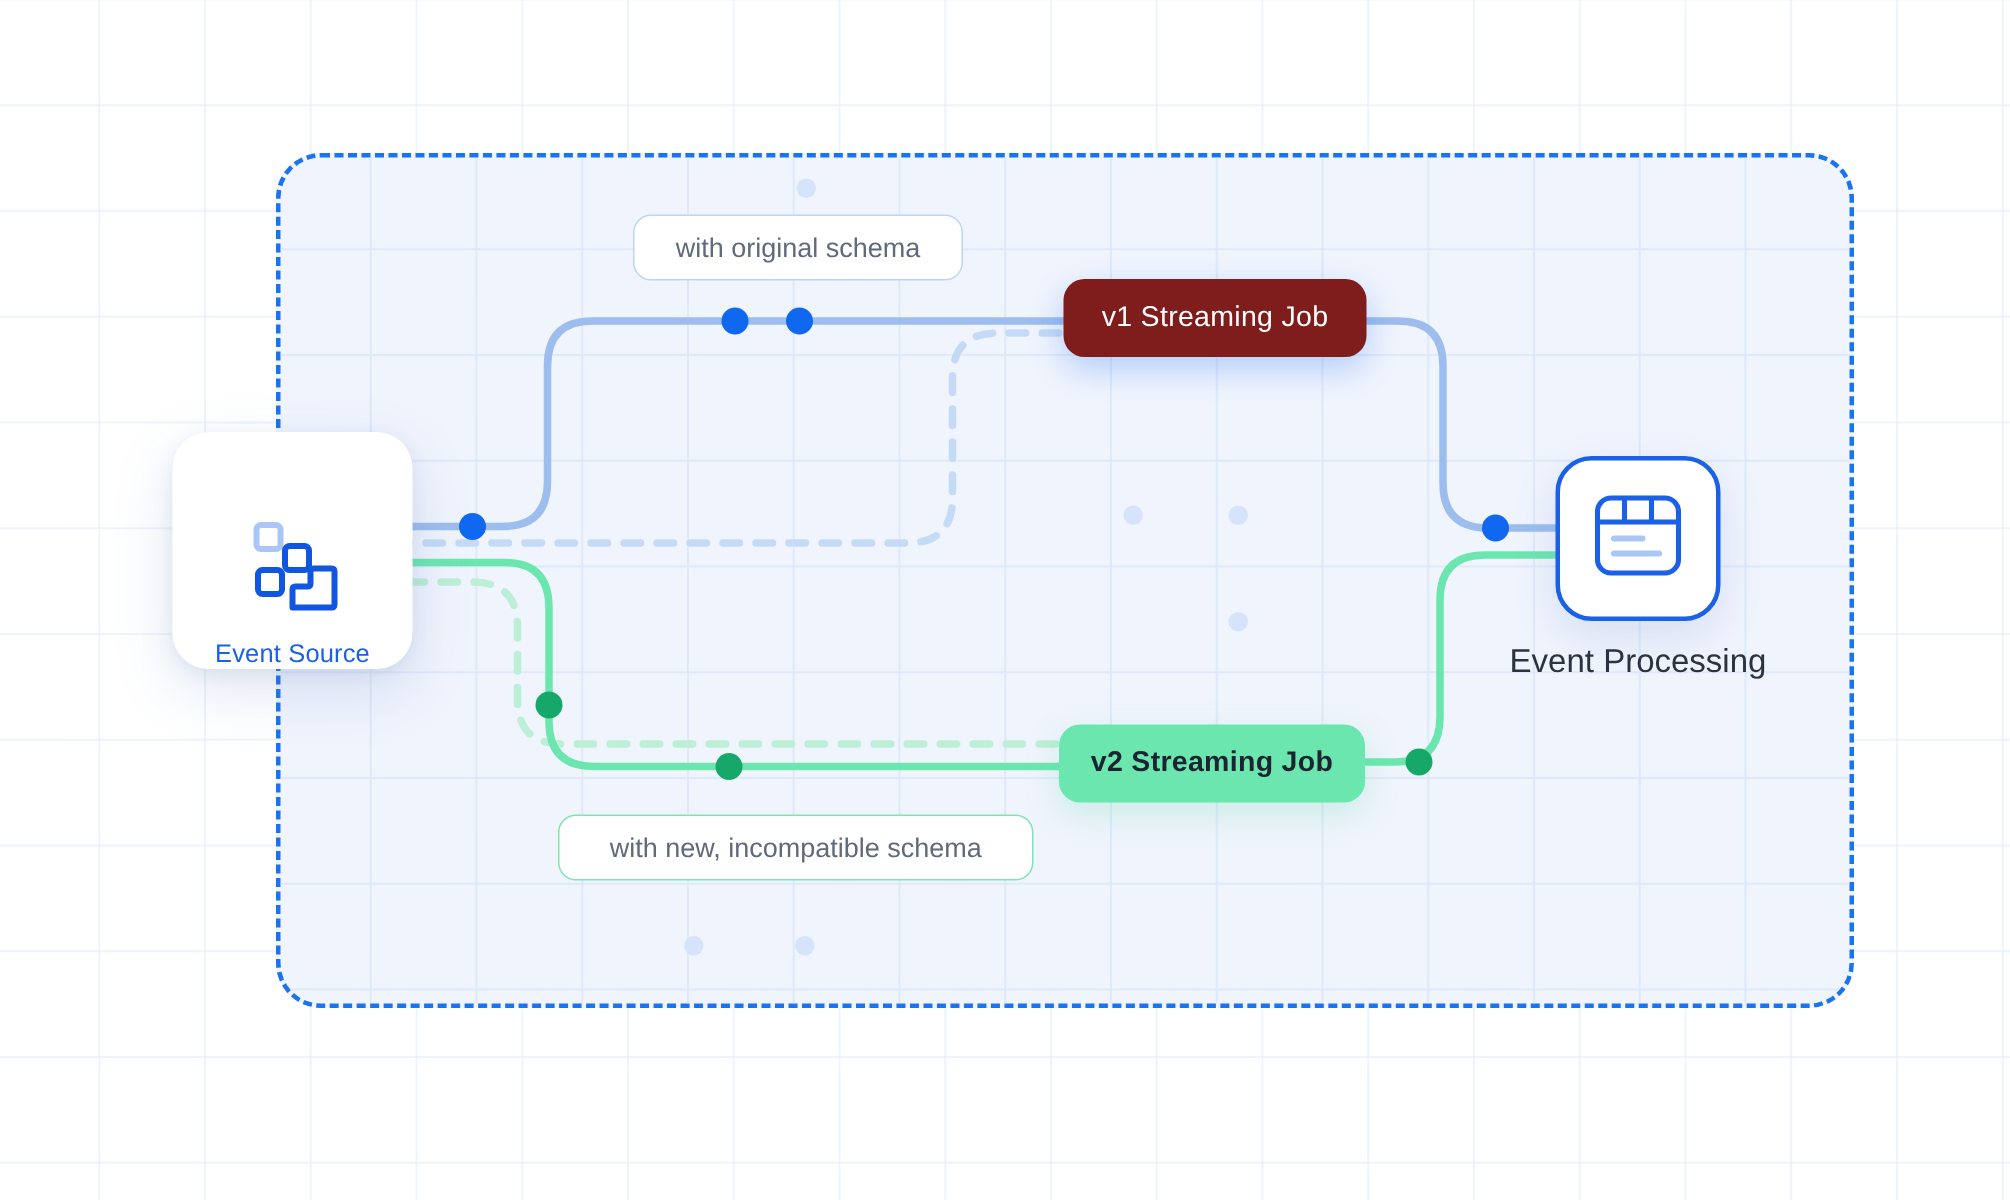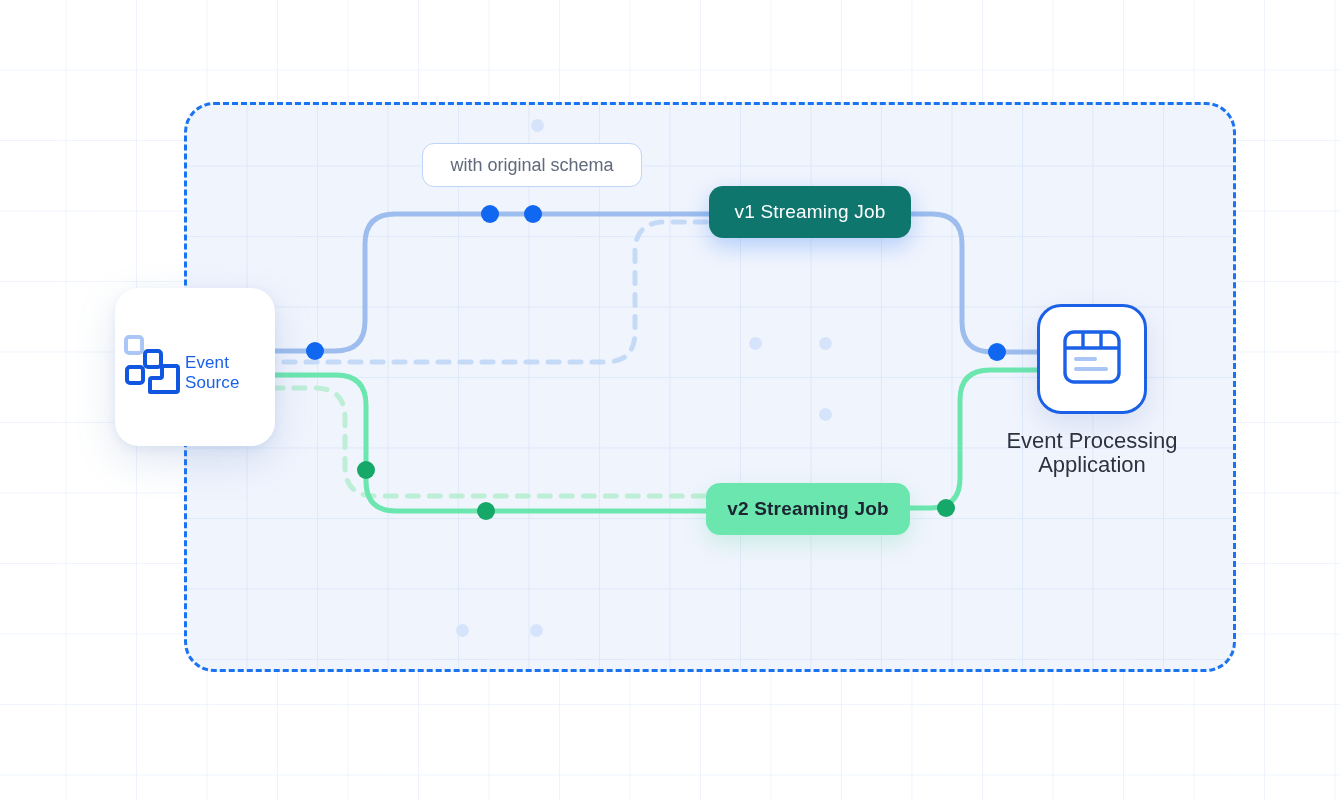"v1 Streaming Job" #job-v1 { background: #0f766e -> #7f1d1d }
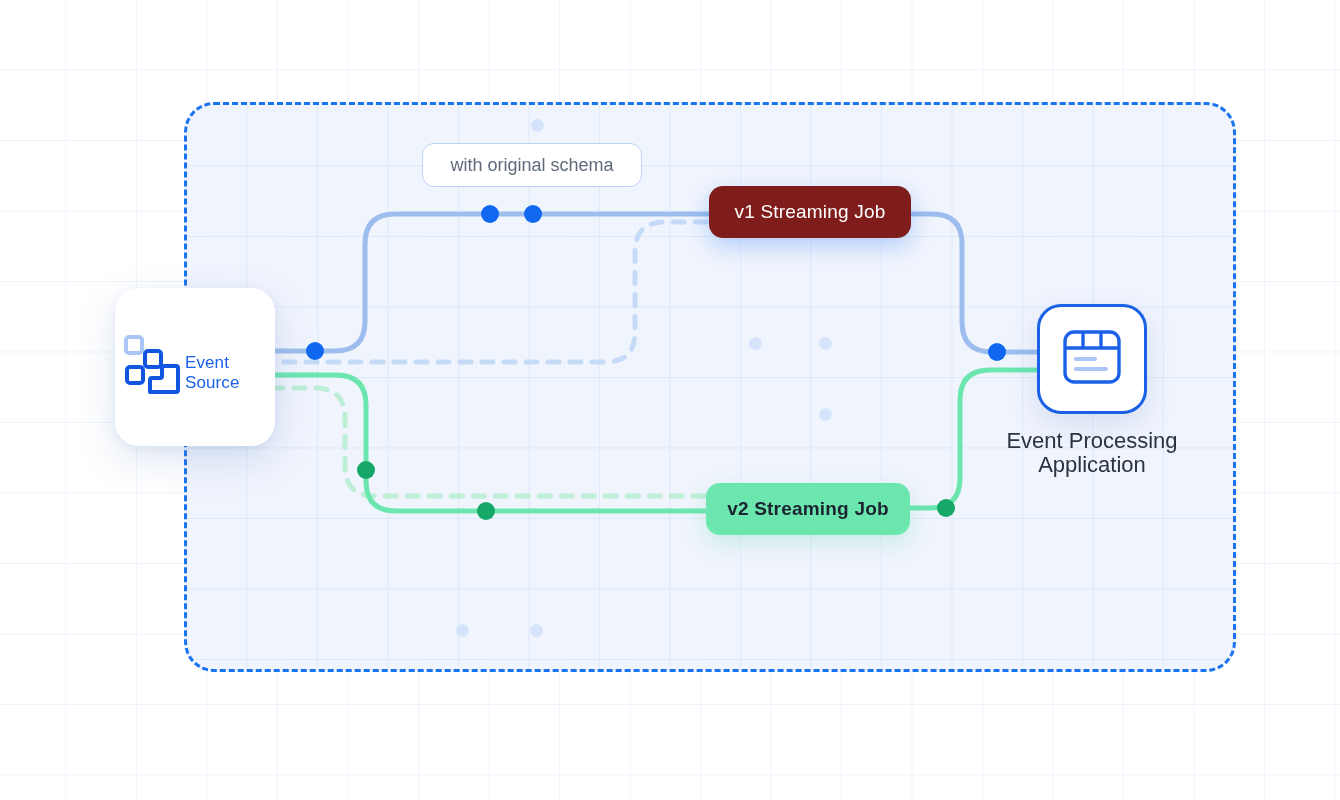"Event Source" .node-card { flex-direction: row -> column }
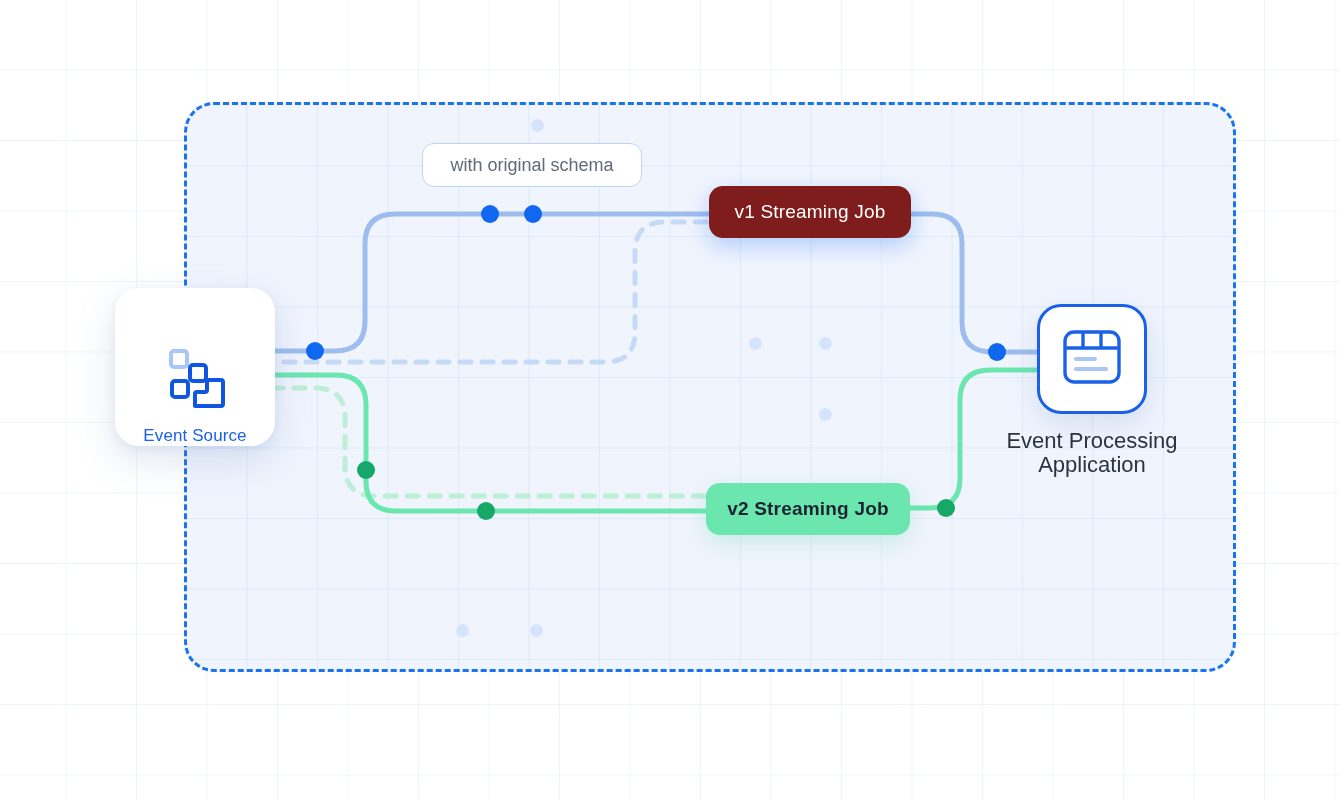"Application" div { html: <div>Application</div> -> none }
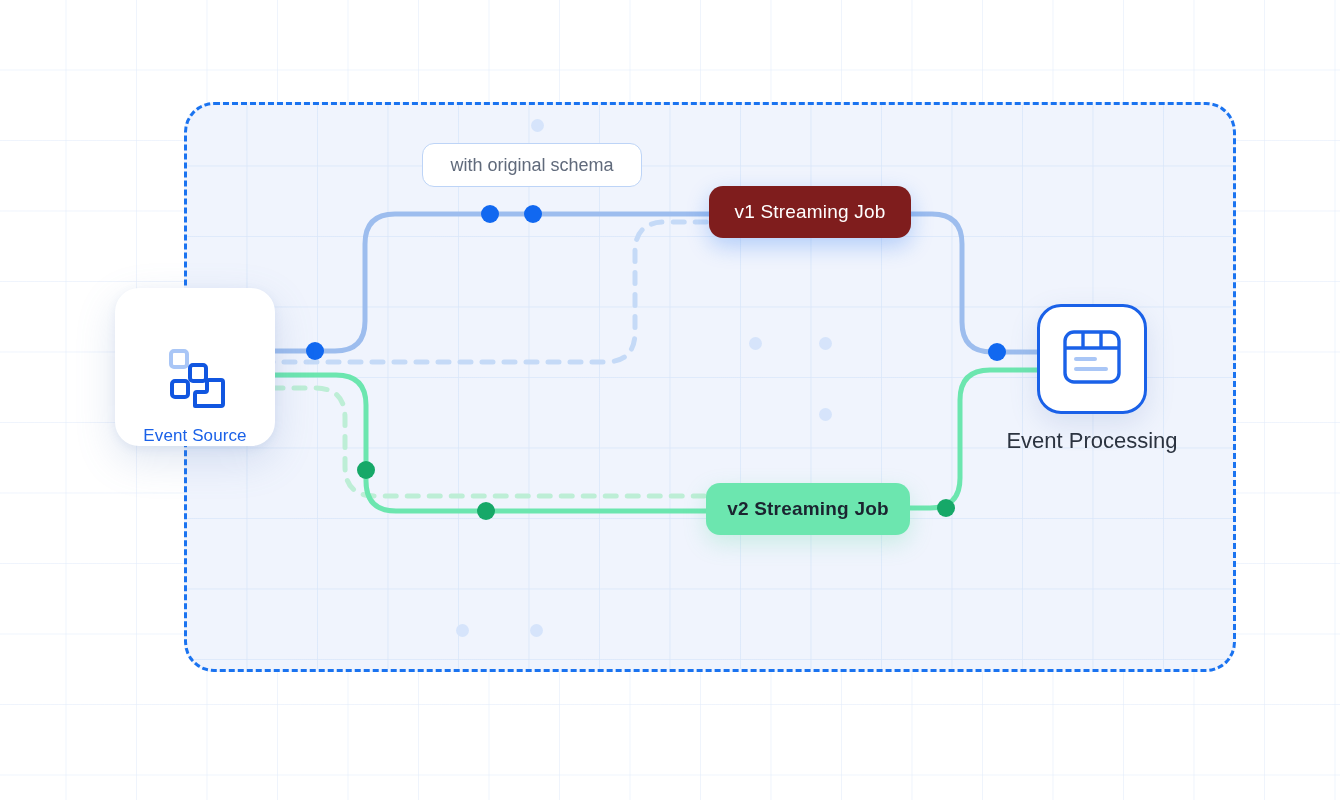"with new, incompatible schema" div.chip { html: none -> <div>with new, incompatible schema</div> }
